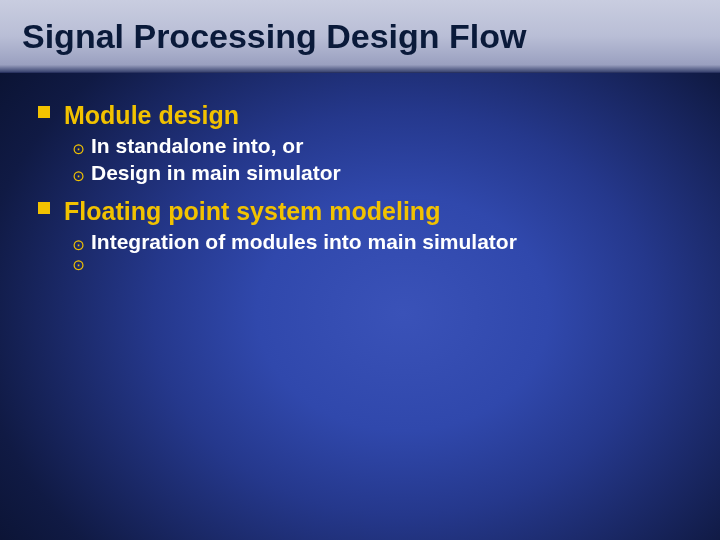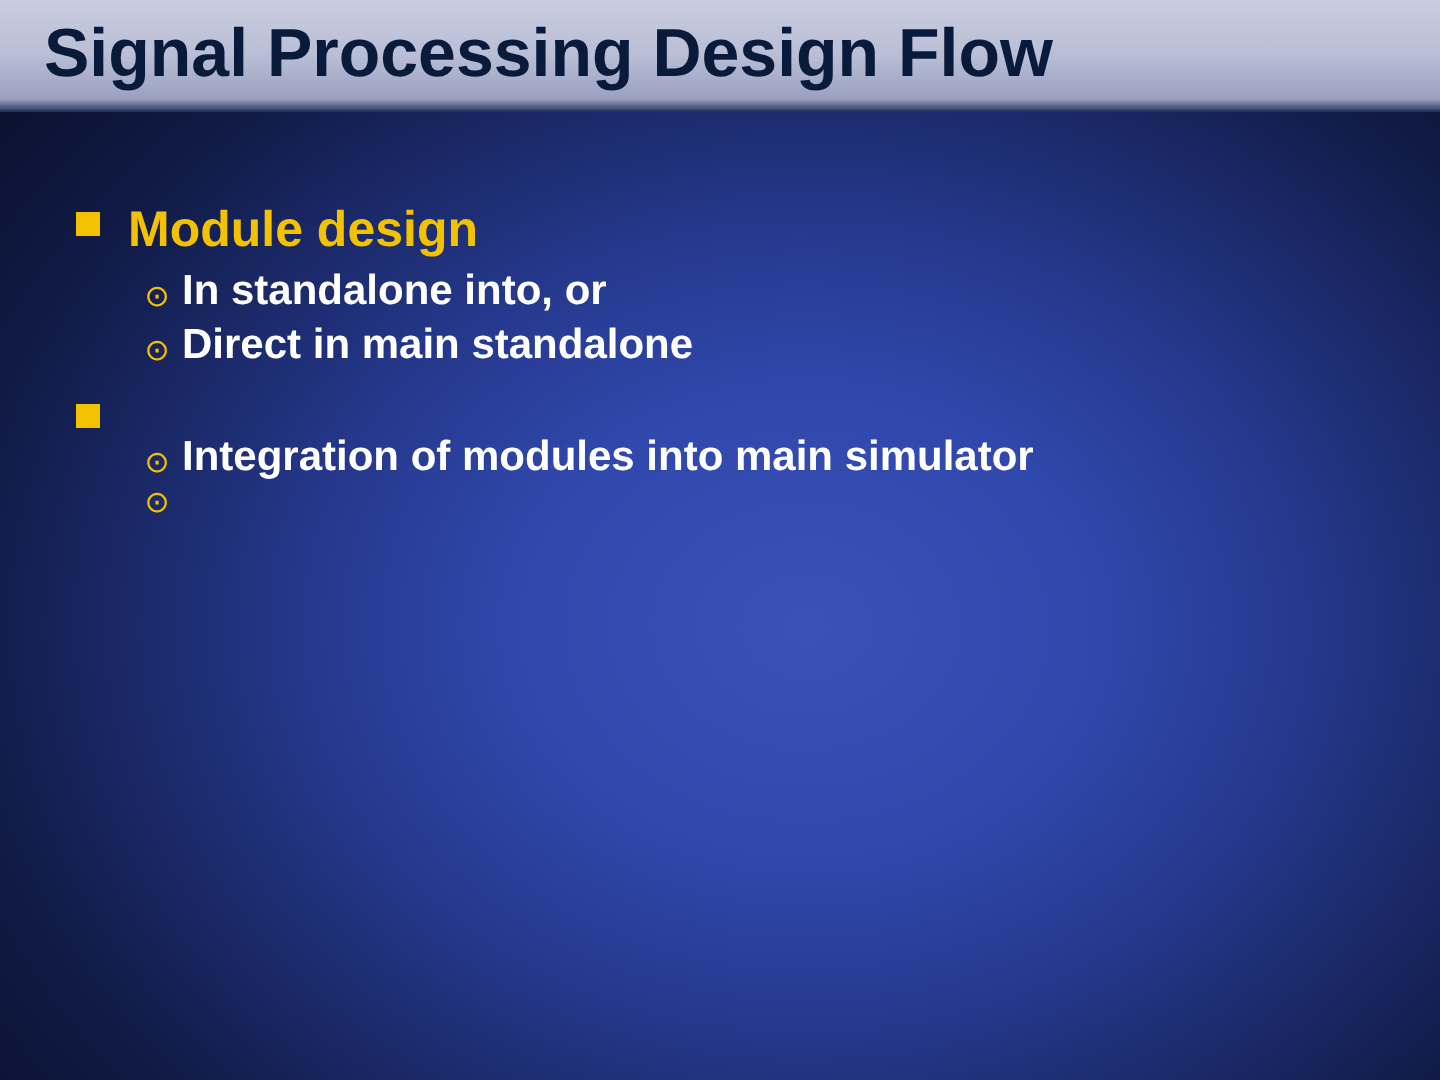"Signal Processing Design Flow" .title-bar { height: 56px -> 73px }
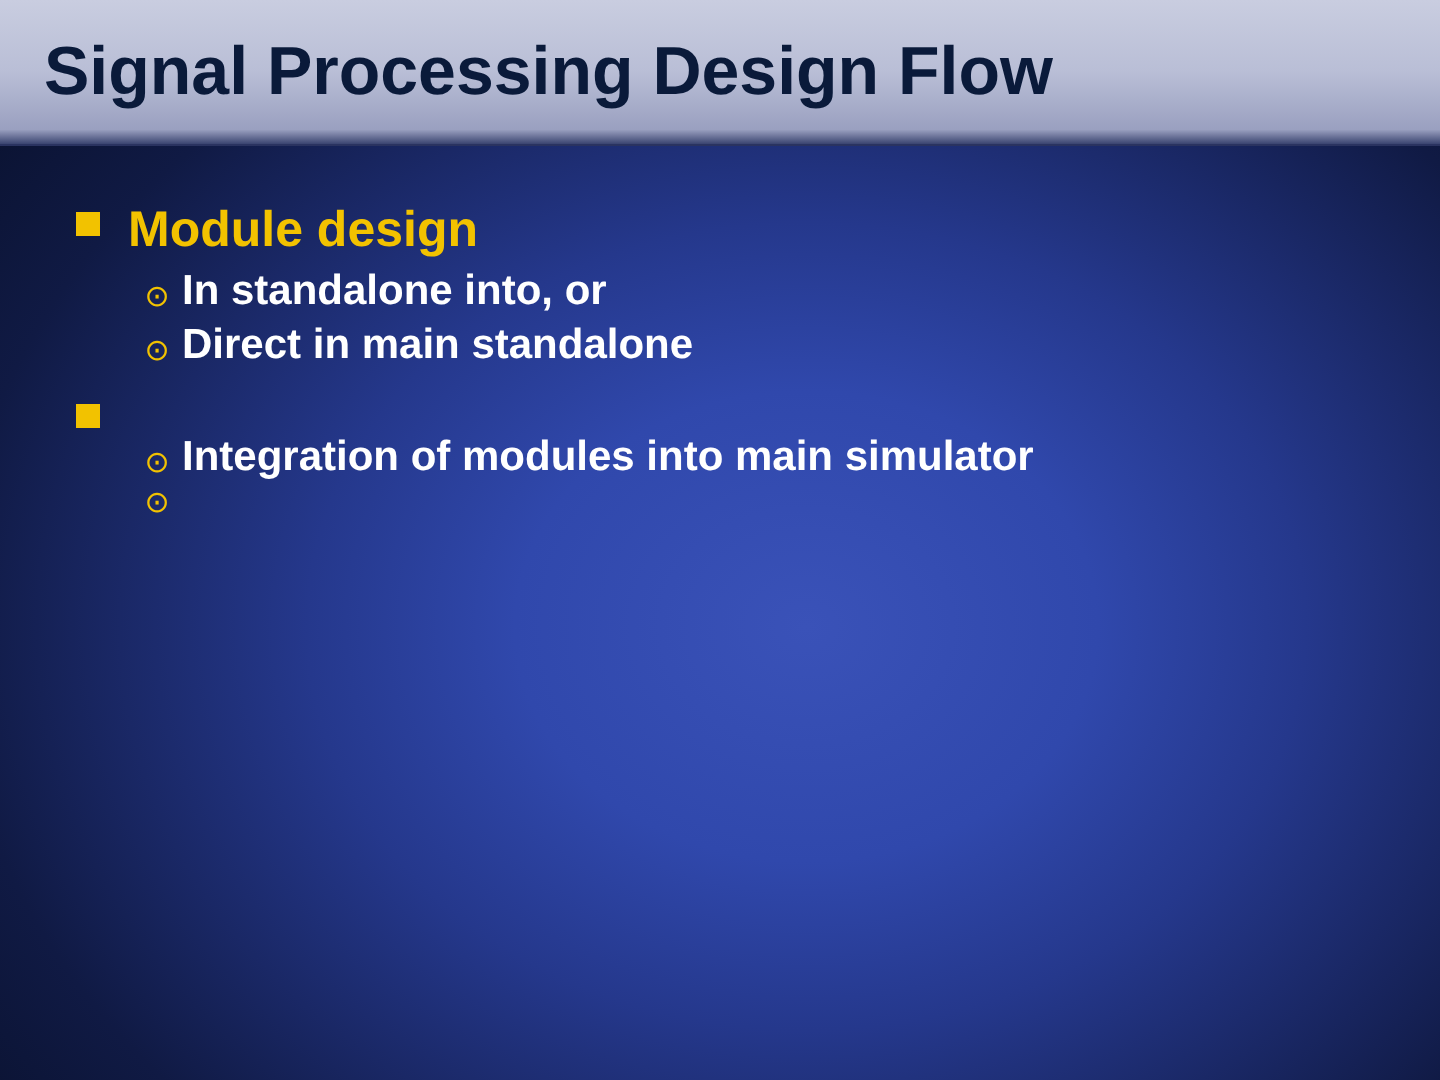"Direct in main standalone" span.text { text: Direct in main standalone -> Design in main simulator }
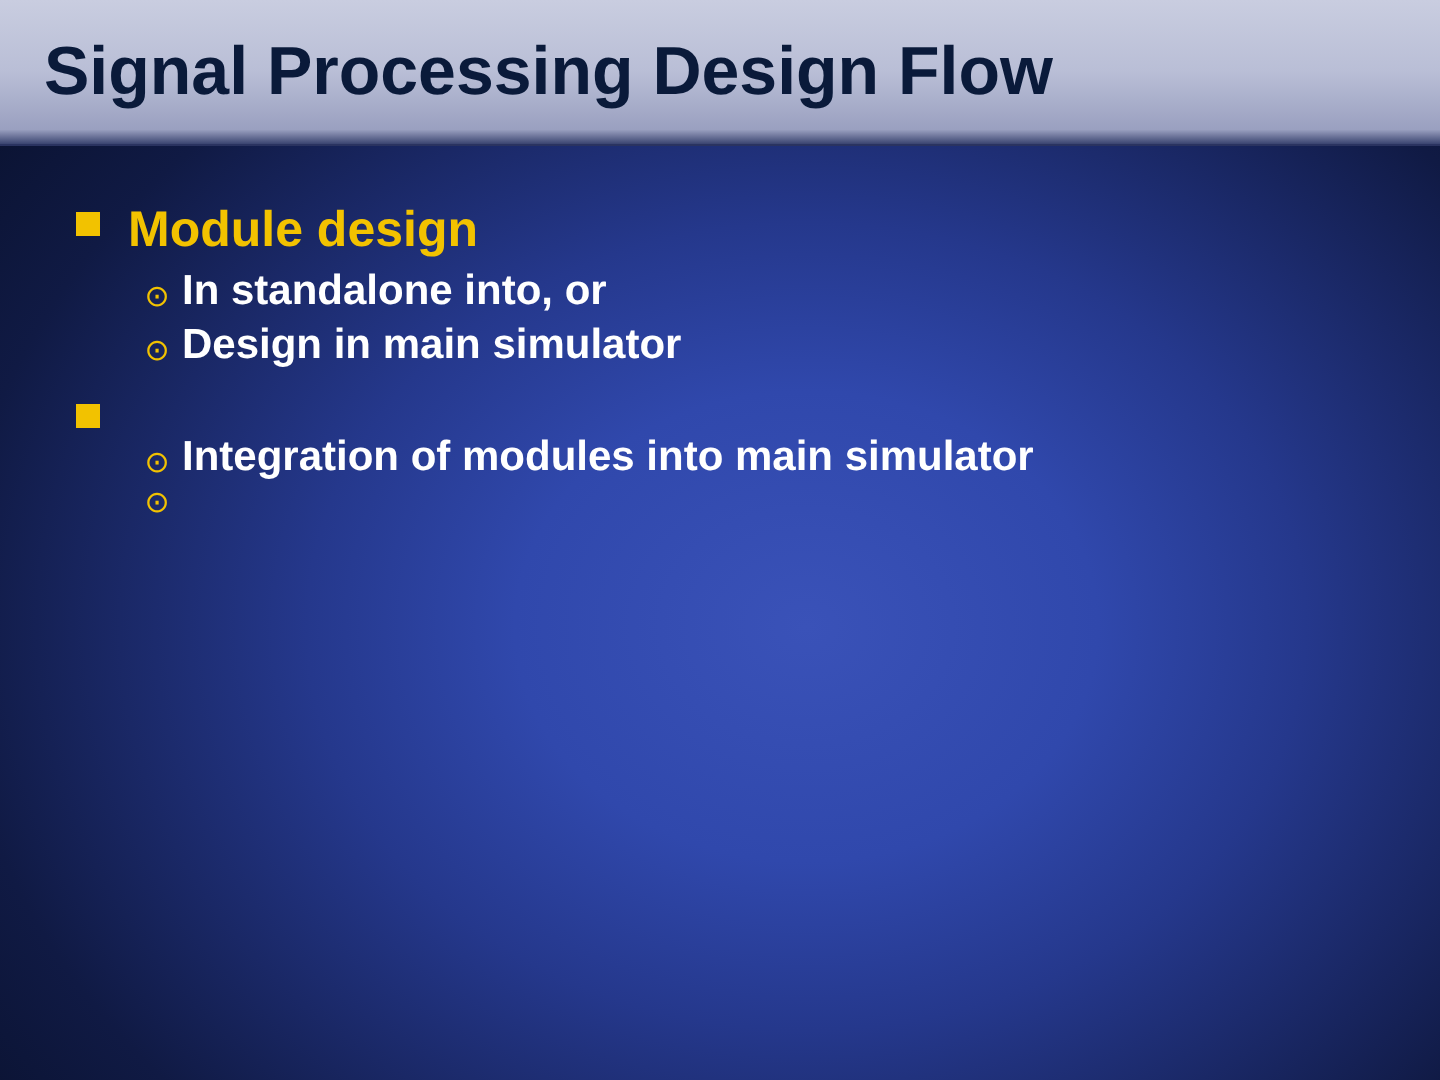"Floating point system modeling" span.text { html: none -> <span>Floating point system modeling</span> }
